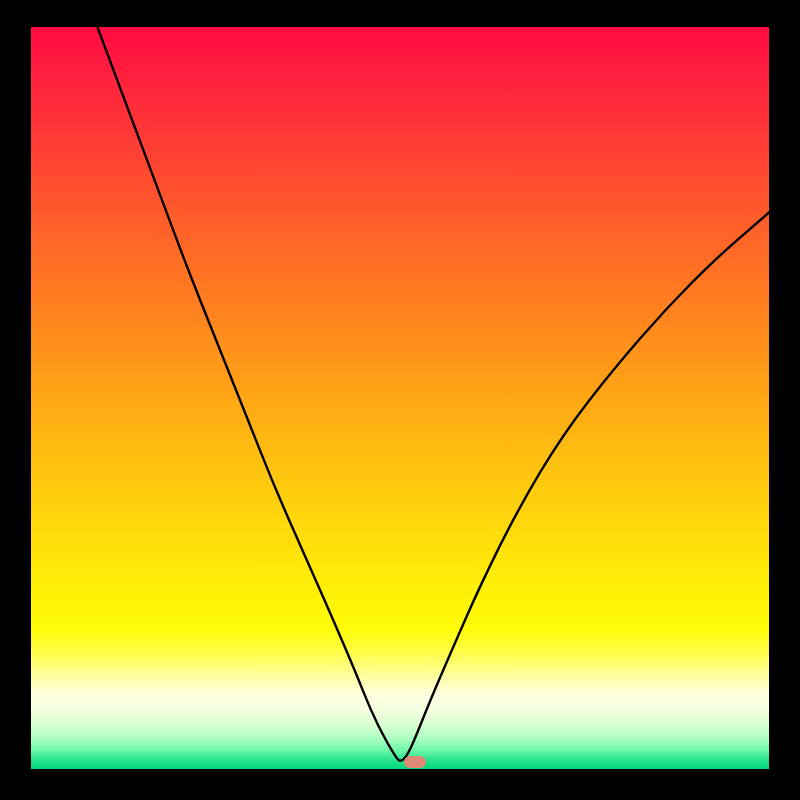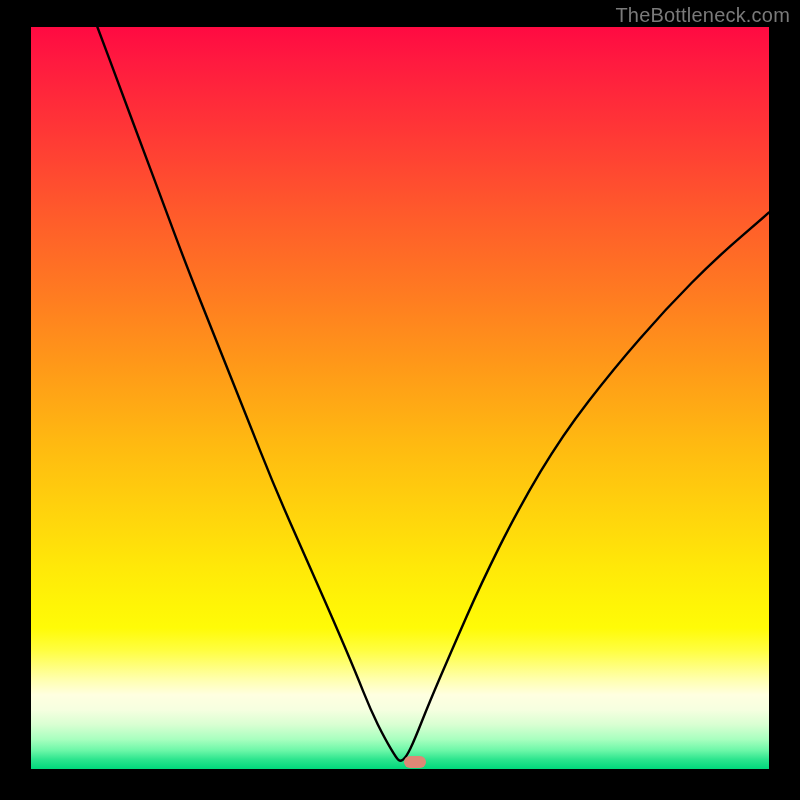"TheBottleneck.com" div.watermark { html: <div>TheBottleneck.com</div> -> none }
